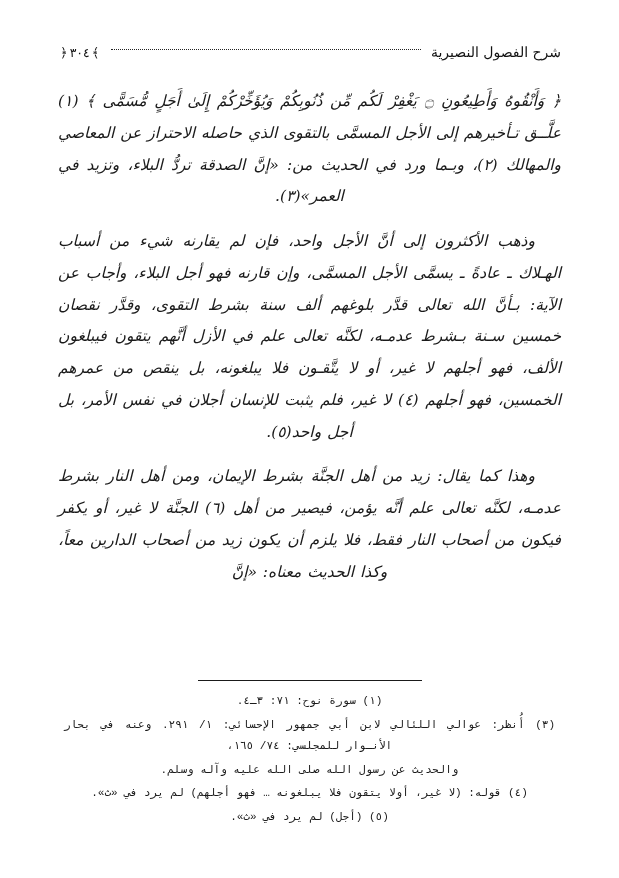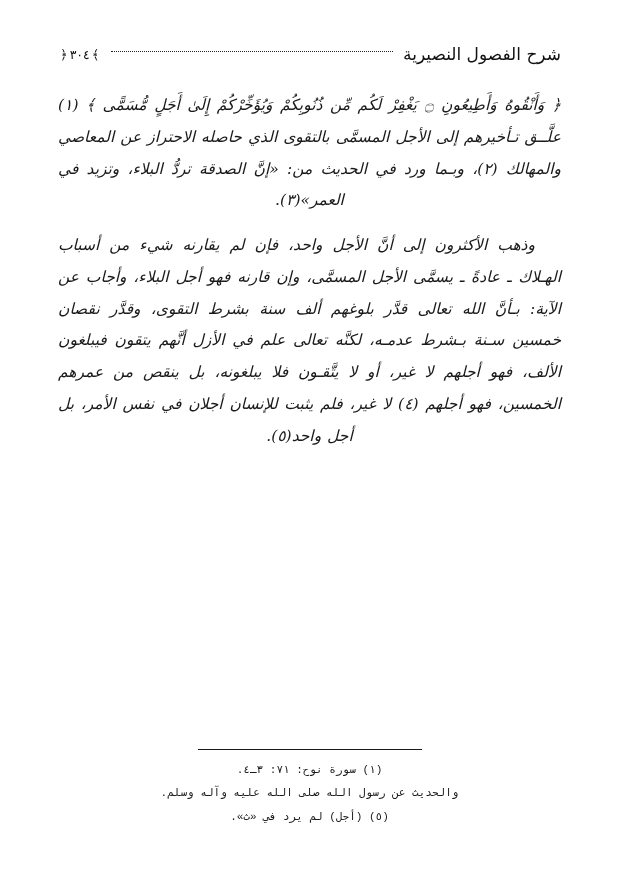"شرح الفصول النصيرية" .header-title { font-size: 17px -> 14px }
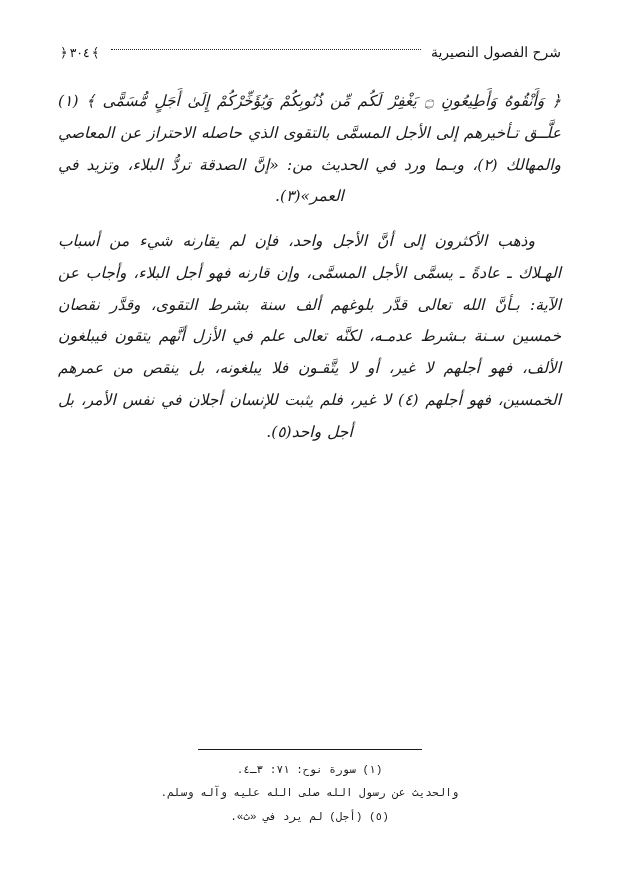"وهذا كما يقال: زيد من" p.para { html: none -> <p>وهذا كما يقال: زيد من أهل الجنَّة بشرط الإيمان، ومن أهل النار بشرط عدمـه، لكنَّه تعالى علم أنَّه يؤمن، فيصير من أهل (٦) الجنَّة لا غير، أو يكفر فيكون من أصحاب النار فقط، فلا يلزم أن يكون زيد من أصحاب الدارين معاً، وكذا الحديث معناه: «إنَّ</p> }
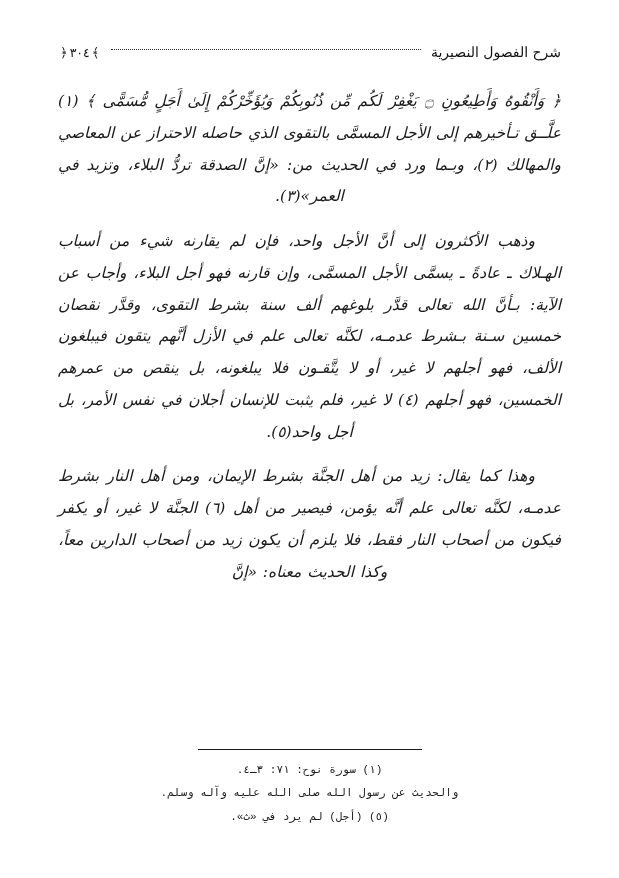"(٣) أُنظر: عوالي اللئالي لابن" p.foot { html: none -> <p>(٣) أُنظر: عوالي اللئالي لابن أبي جمهور الإحسائي: ١/ ٢٩١. وعنه في بحار الأنـوار للمجلسي: ٧٤/ ١٦٥،</p> }
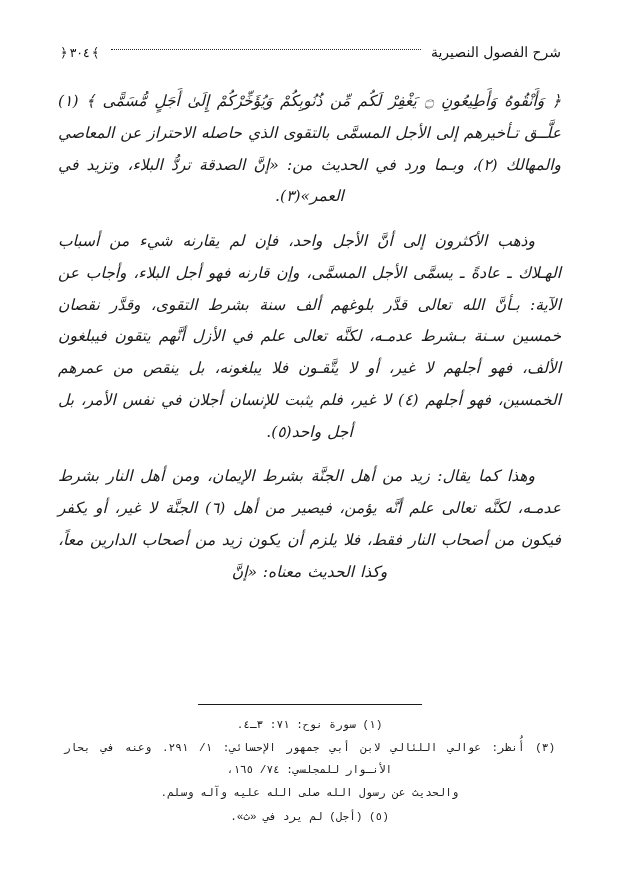"(٤) قوله: (لا غير، أولا" p.foot { html: none -> <p>(٤) قوله: (لا غير، أولا يتقون فلا يبلغونه … فهو أجلهم) لم يرد في «ث».</p> }
